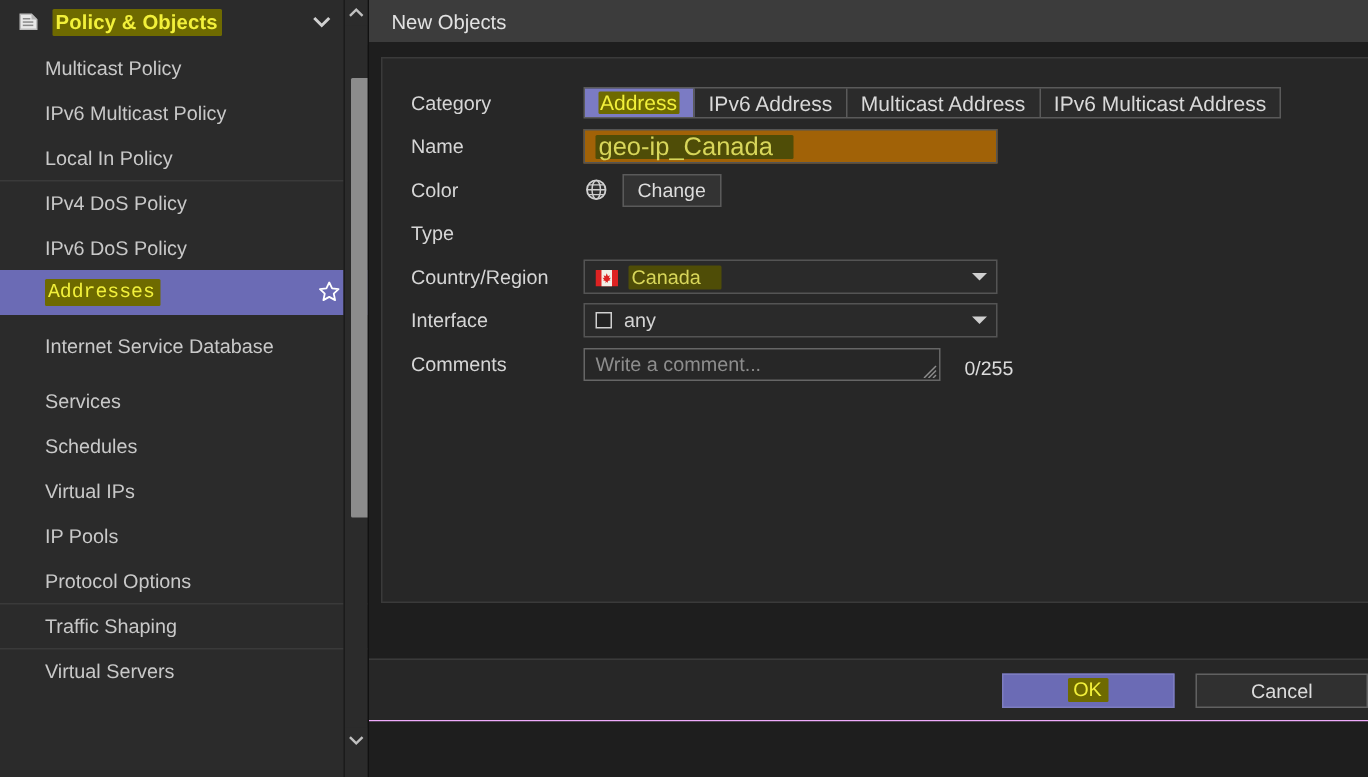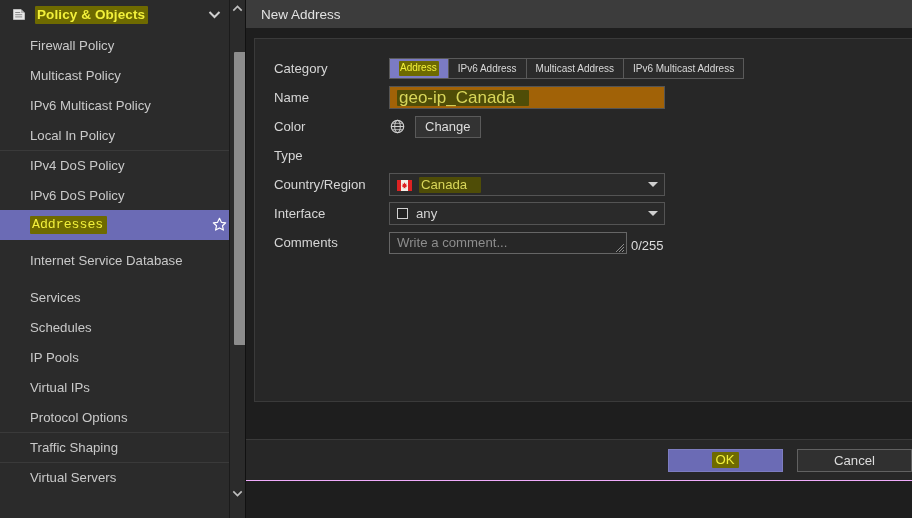"New Address" div.dlg-title { text: Address -> Objects }
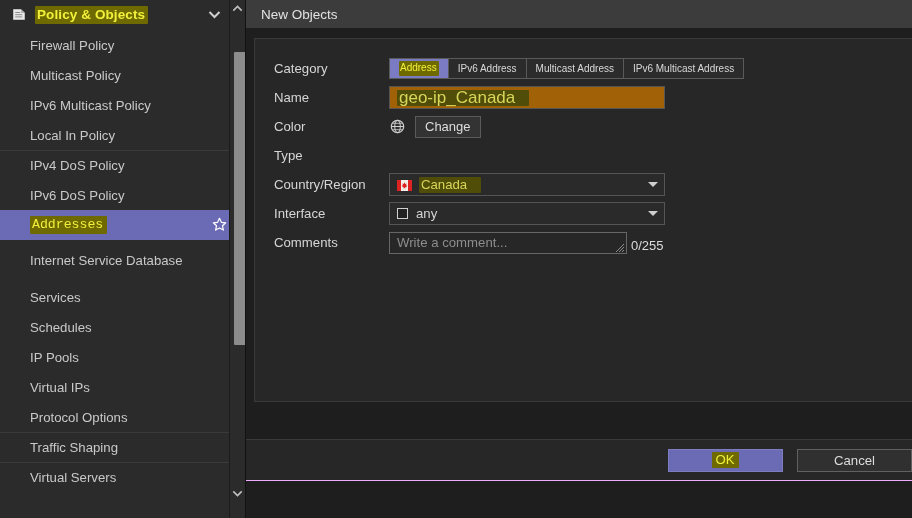"Firewall Policy" div.nav-item { html: <div> <span>Firewall Policy</span> </div> -> none }
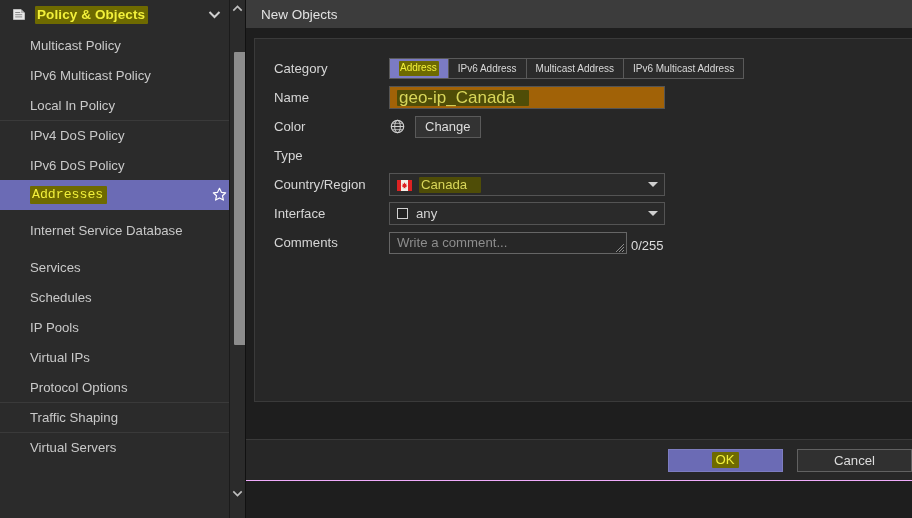"Address" .seg .segbtn { font-size: 10px -> 14px }
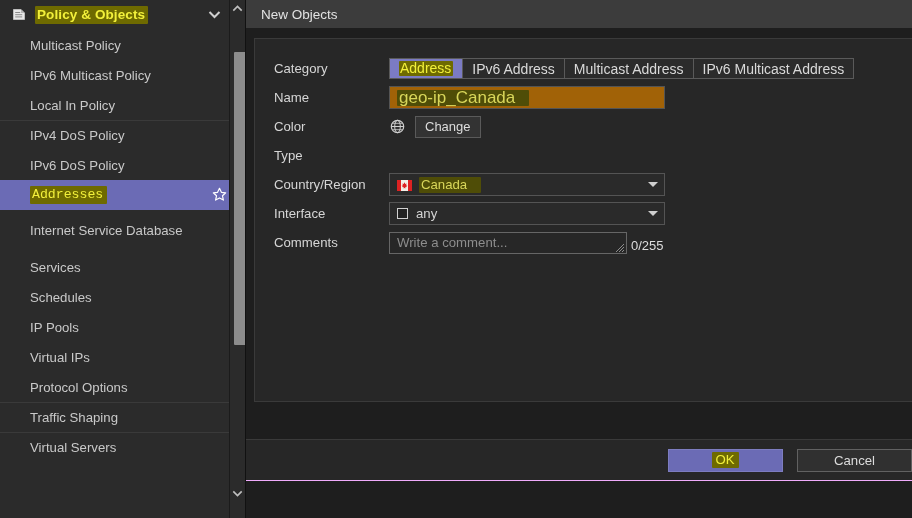"0/255" .counter { margin-left: 4px -> 16px }
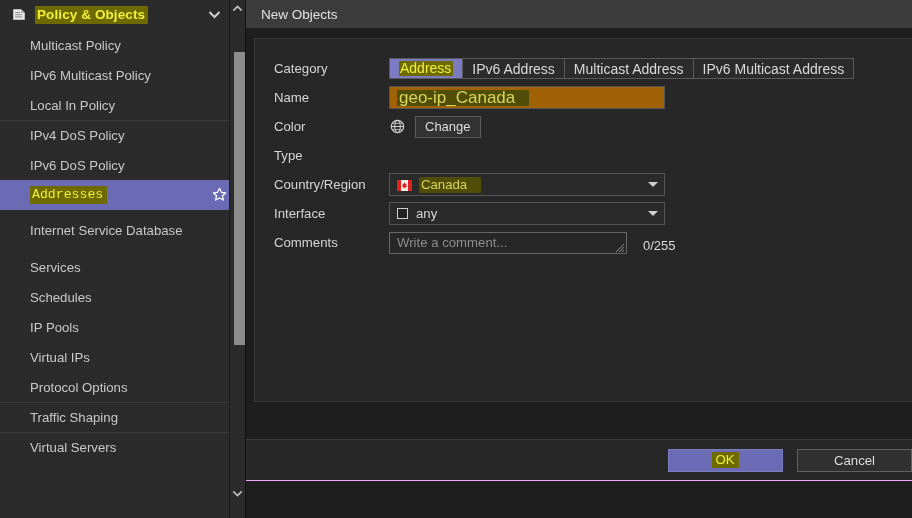"IP Pools" div.nav-item { order: before "Virtual IPs" -> after "Virtual IPs" }
